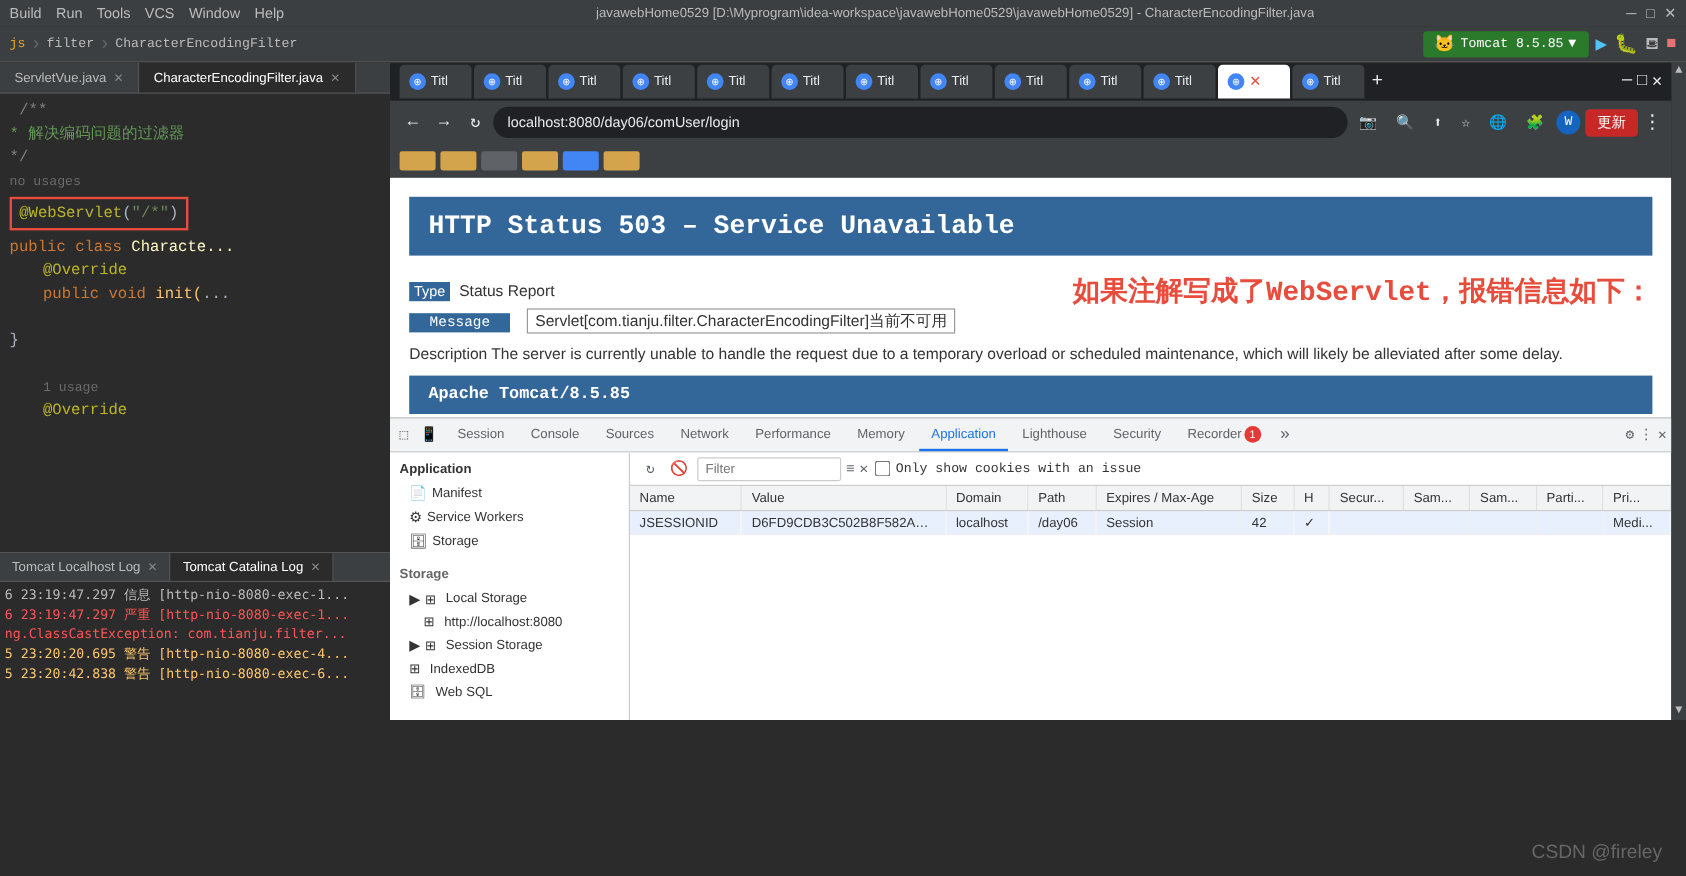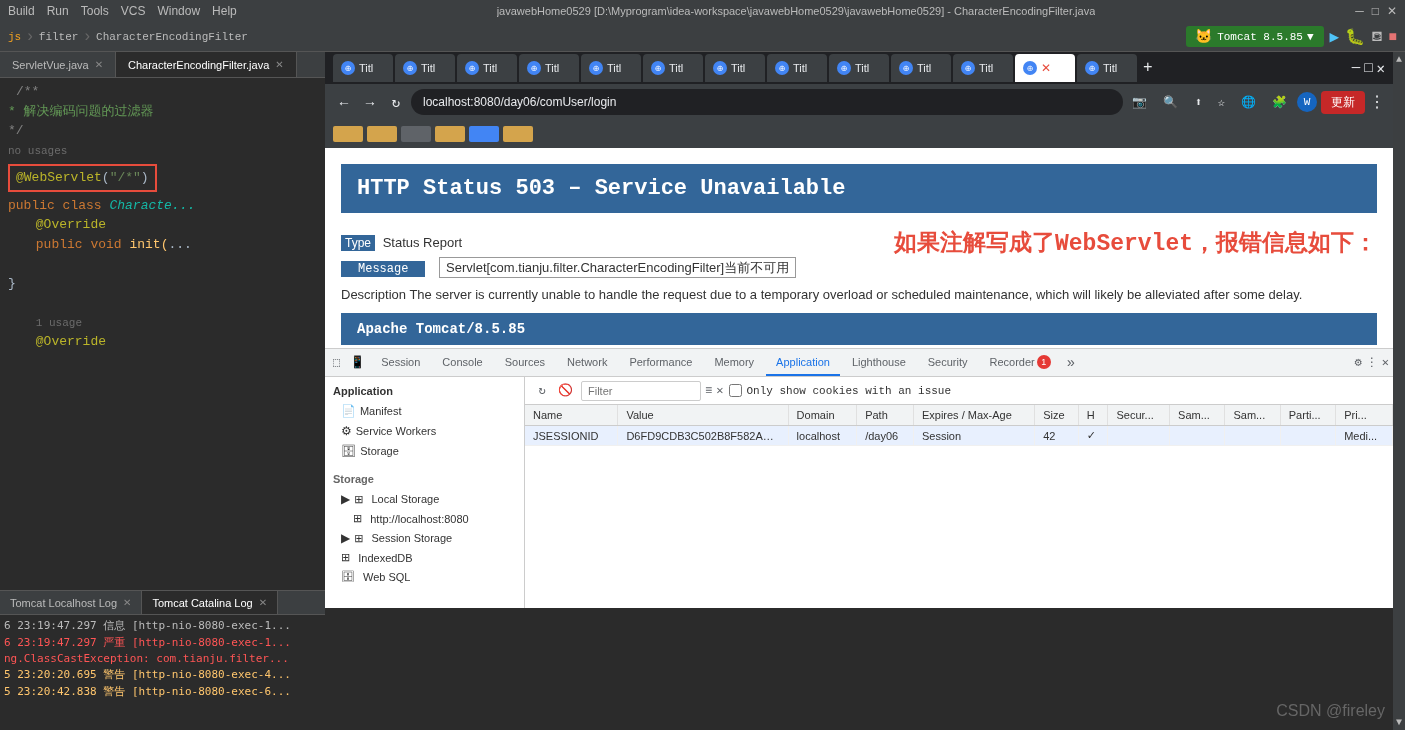"Build" div { height: 730px -> 600px }
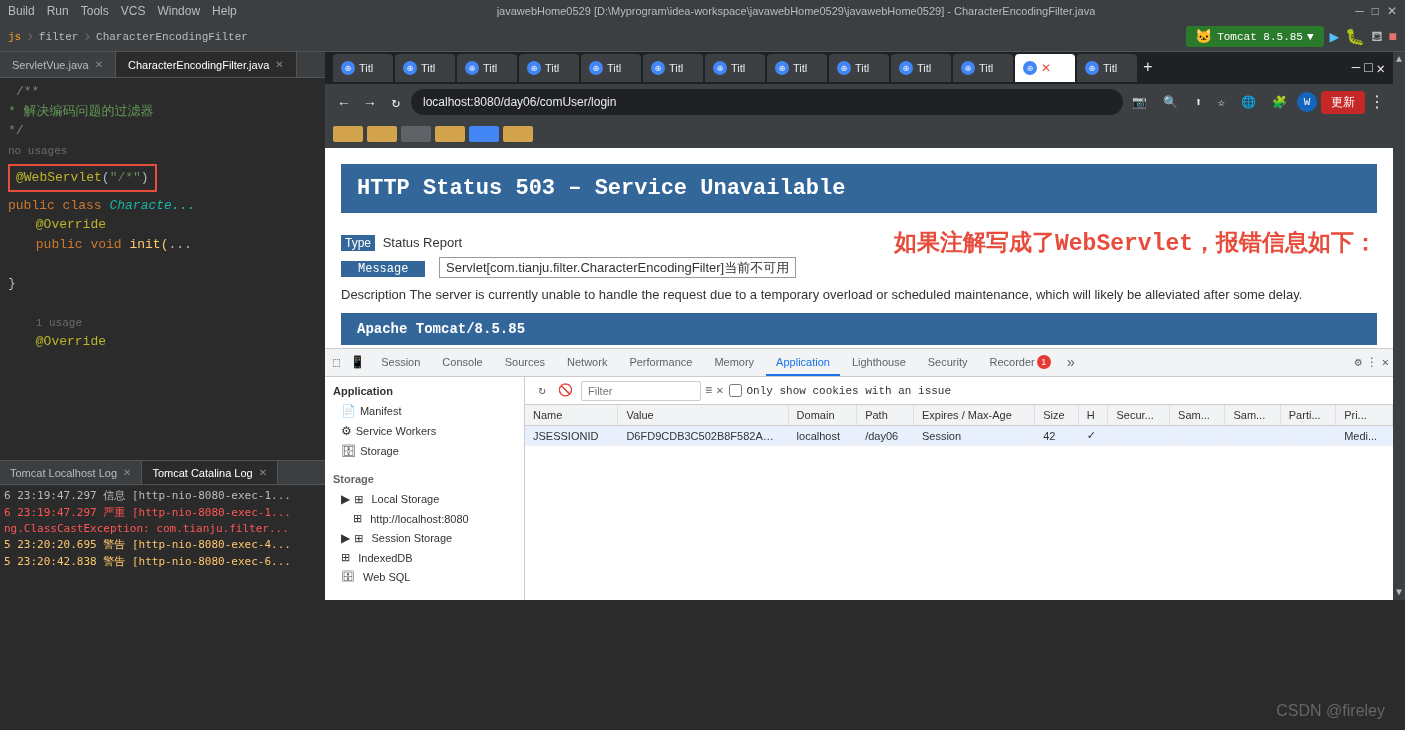"Characte..." span { color: #14b8a6 -> #fef9c3; font-style: italic -> none }
